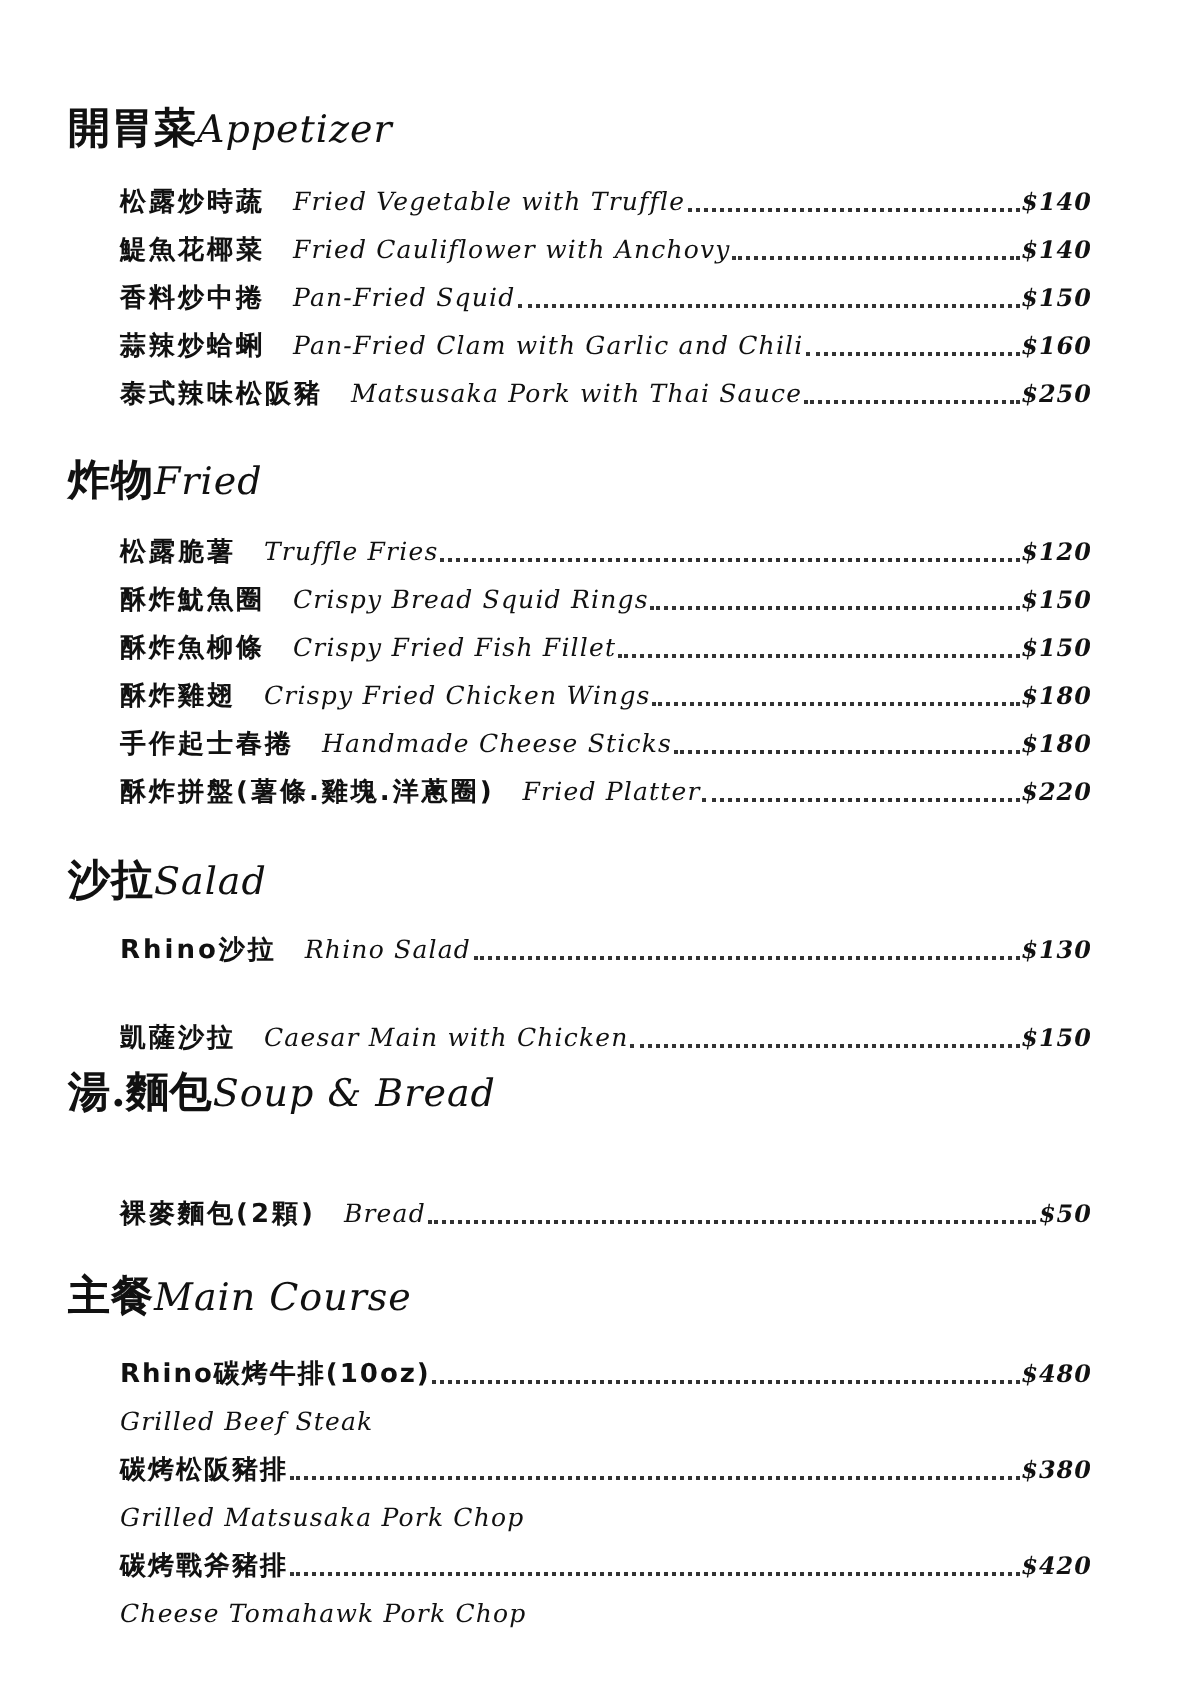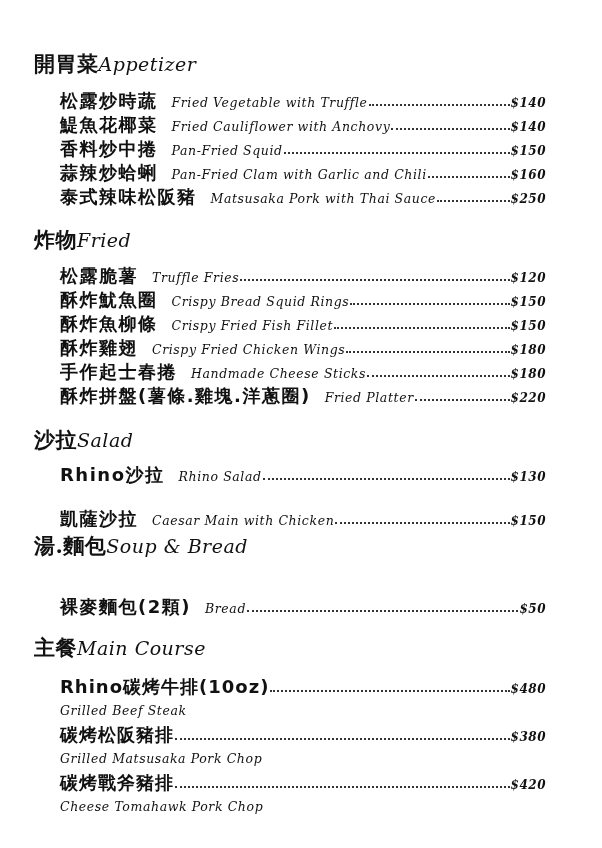"松露炒時蔬" .row .zh { font-size: 18px -> 13px }
